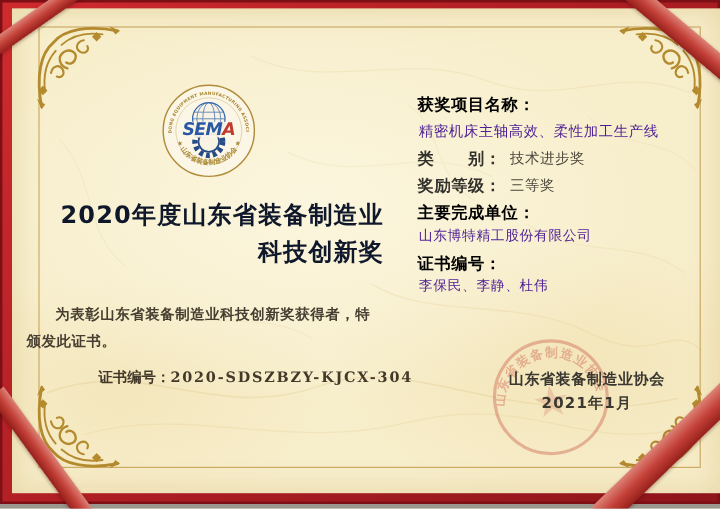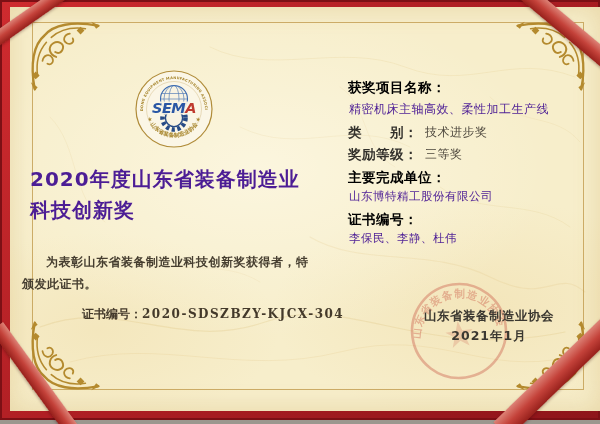"2020年度山东省装备制造业" .title { color: #4c1d95 -> #0f172a; text-align: left -> right }
